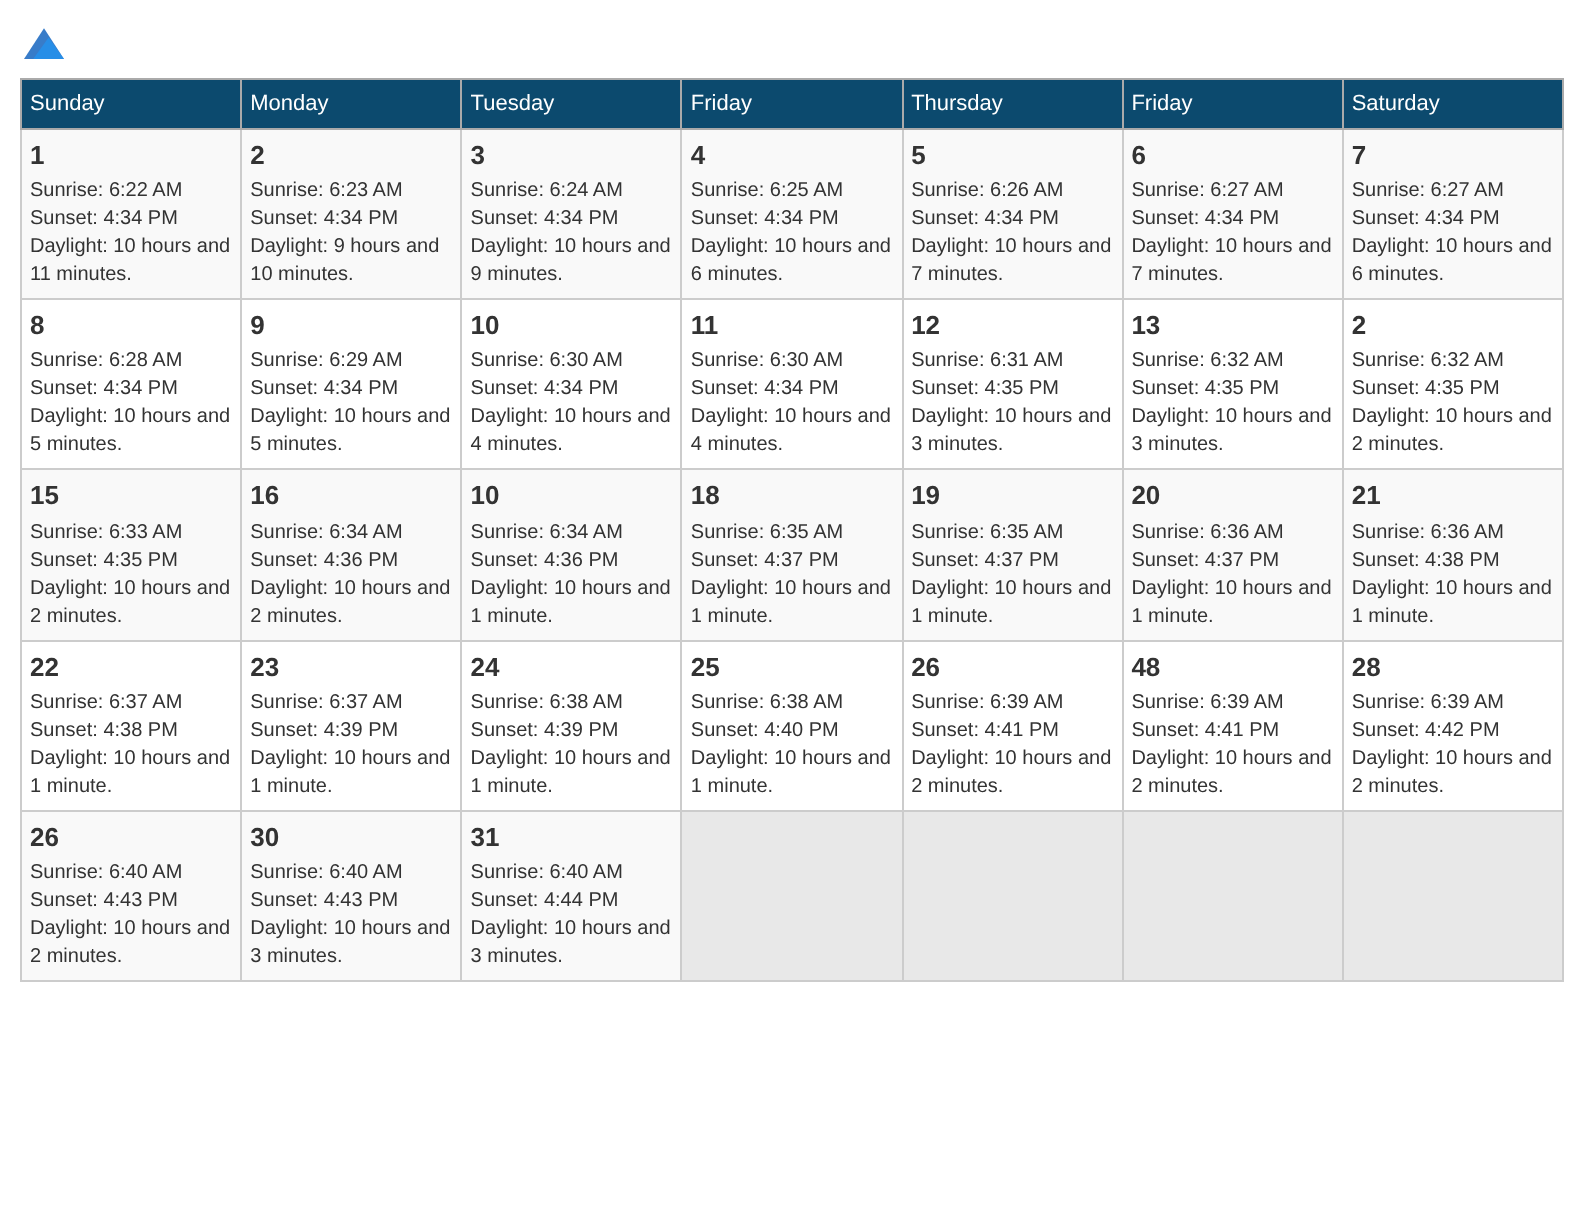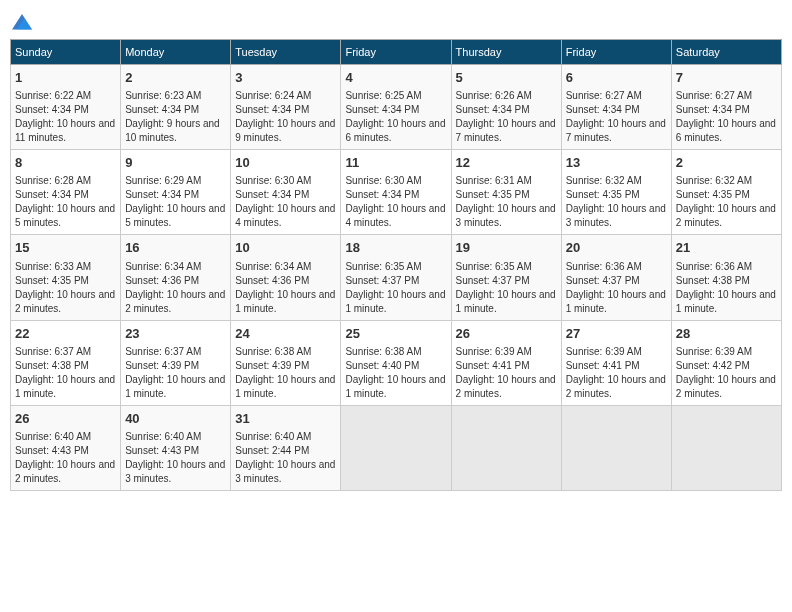"27" span.day-num { text: 27 -> 48 }
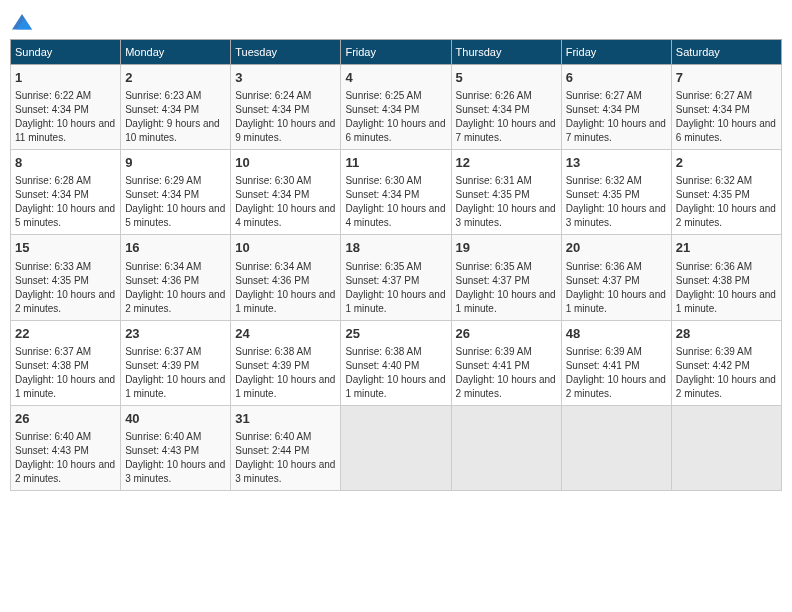"40" span.day-num { text: 40 -> 30 }
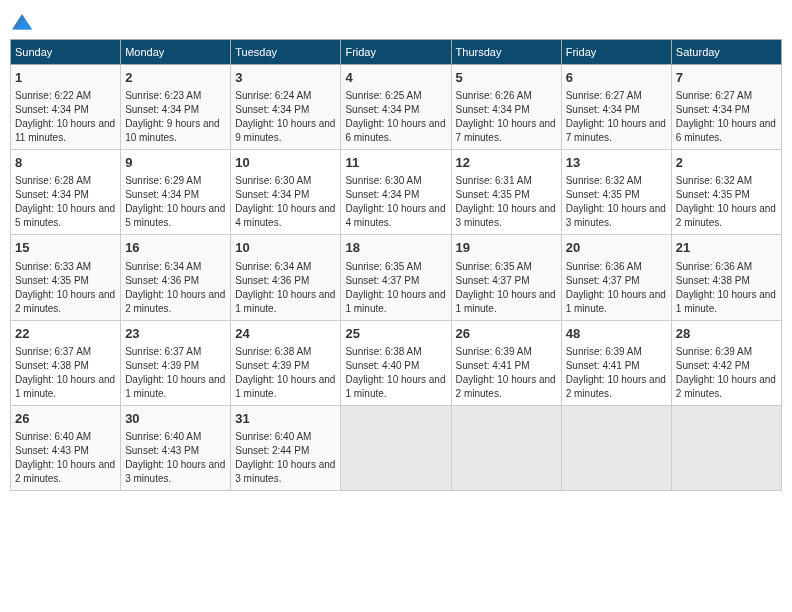"Sunset: 2:44 PM" span { text: 2:44 -> 4:44 }
